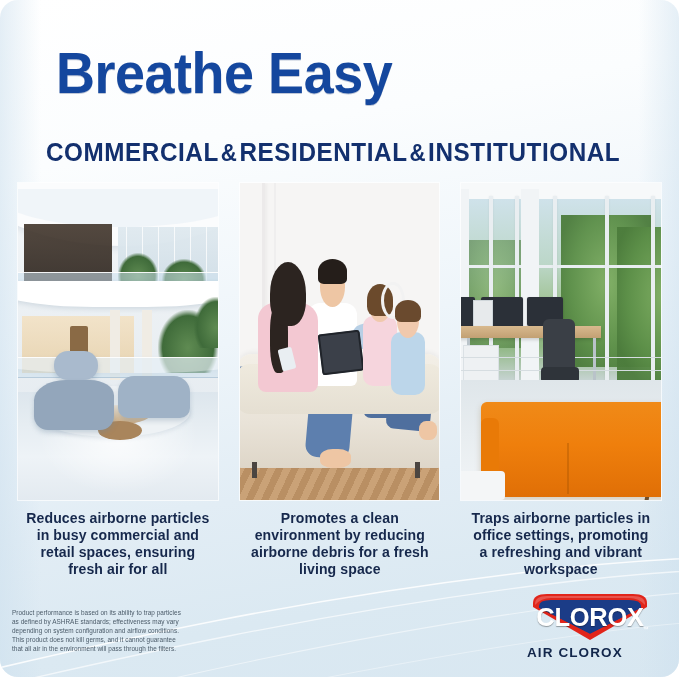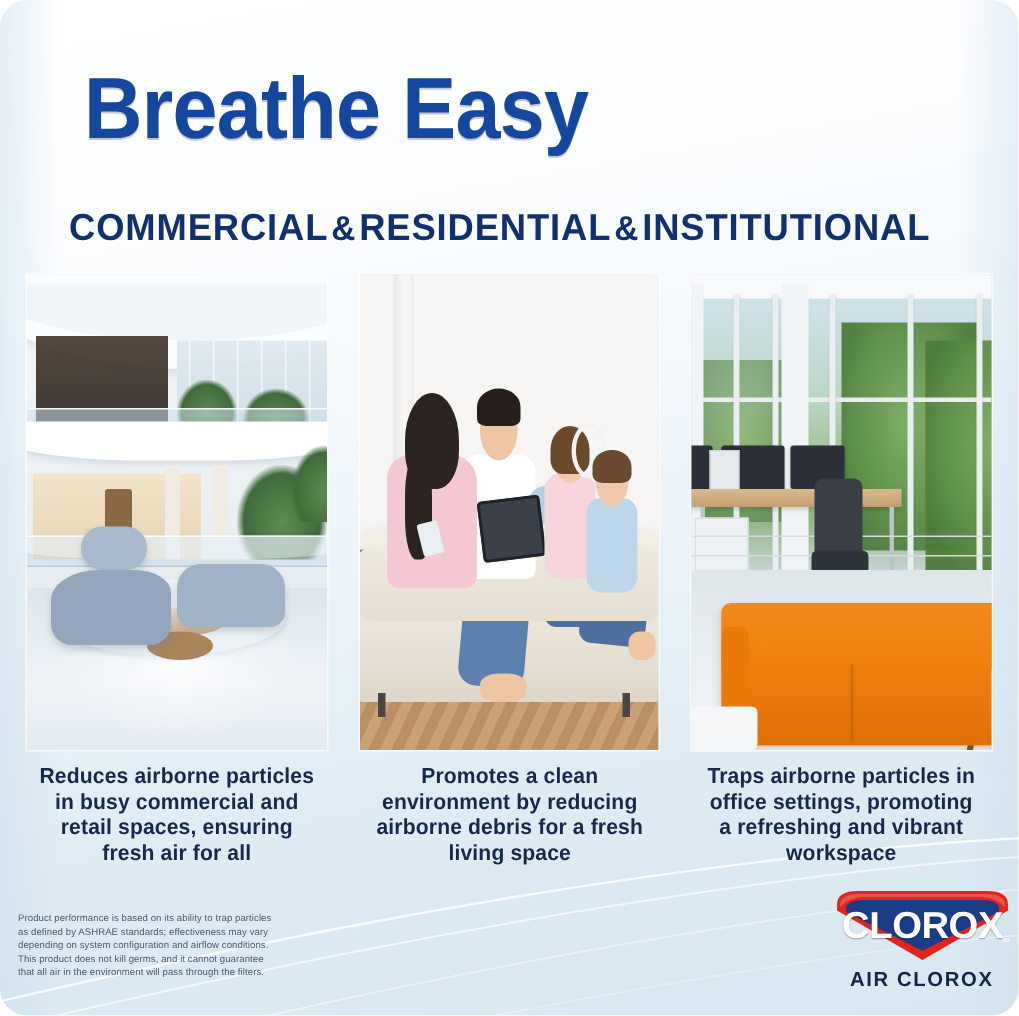"CLOROX" .logo { left: 552px -> 527px; text-align: center -> none }
